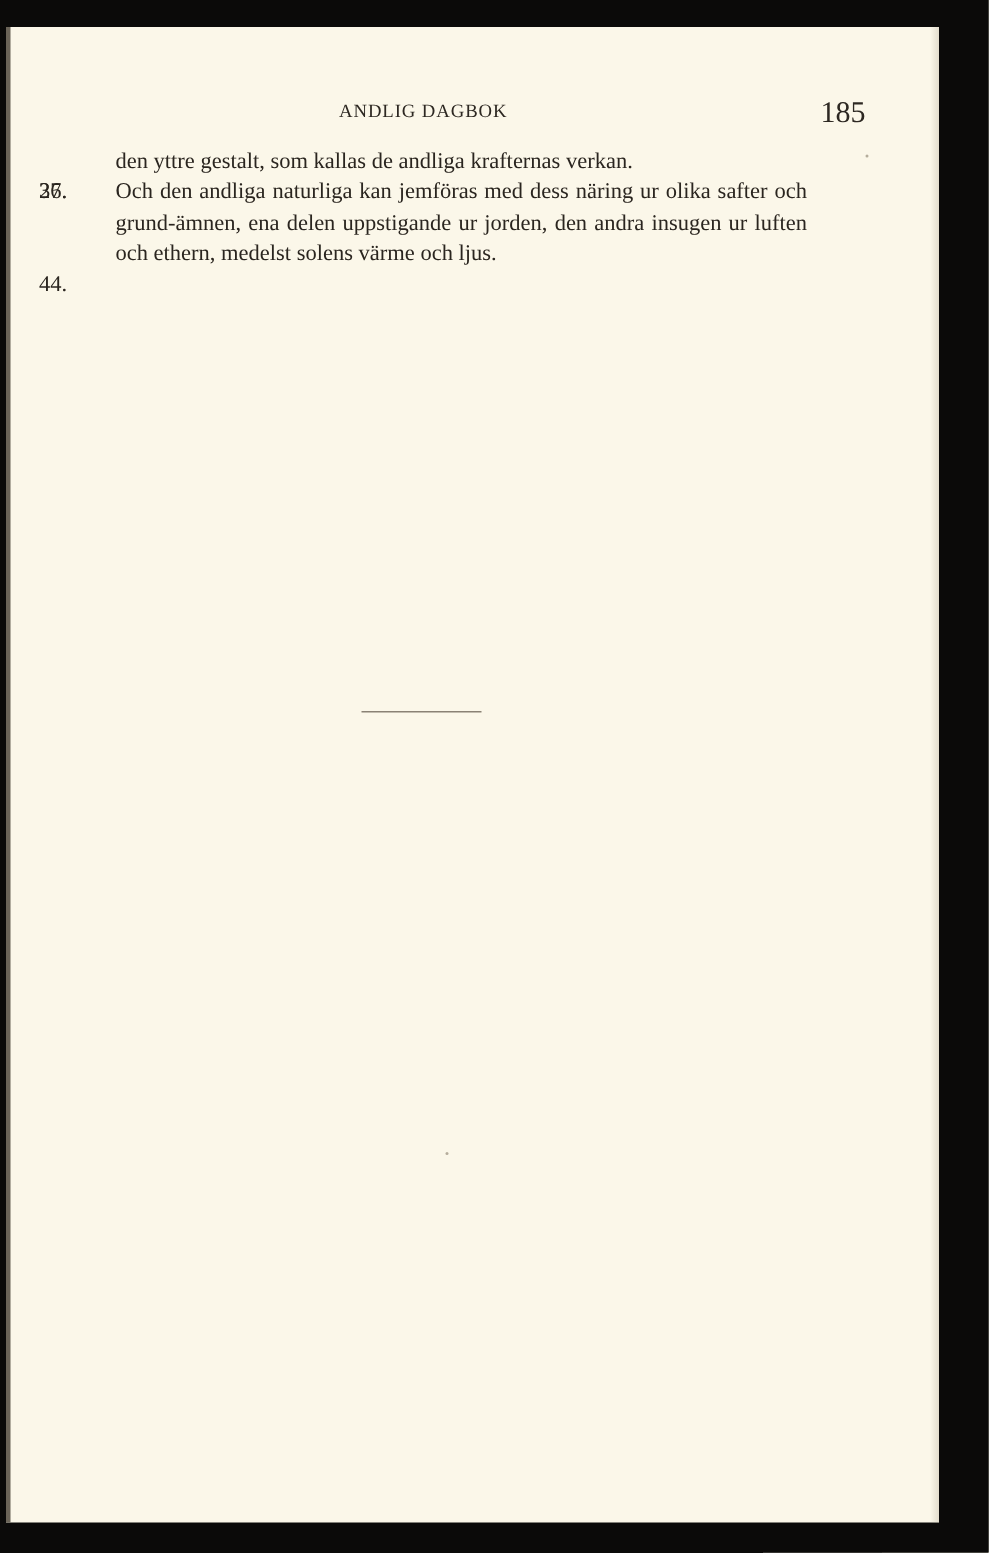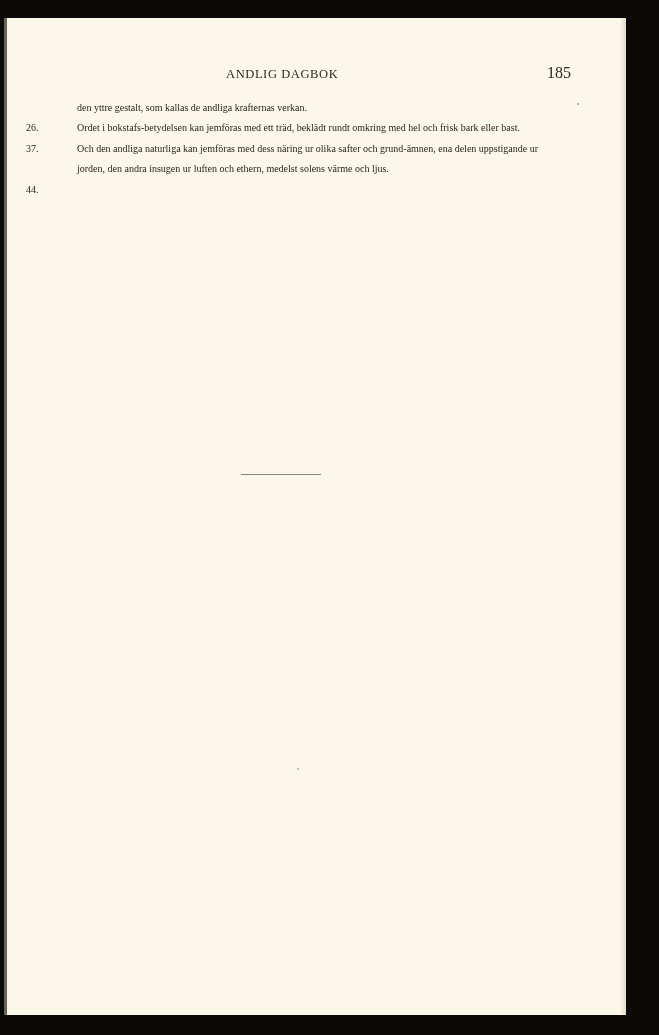"185" .page-number { font-size: 16px -> 20px }
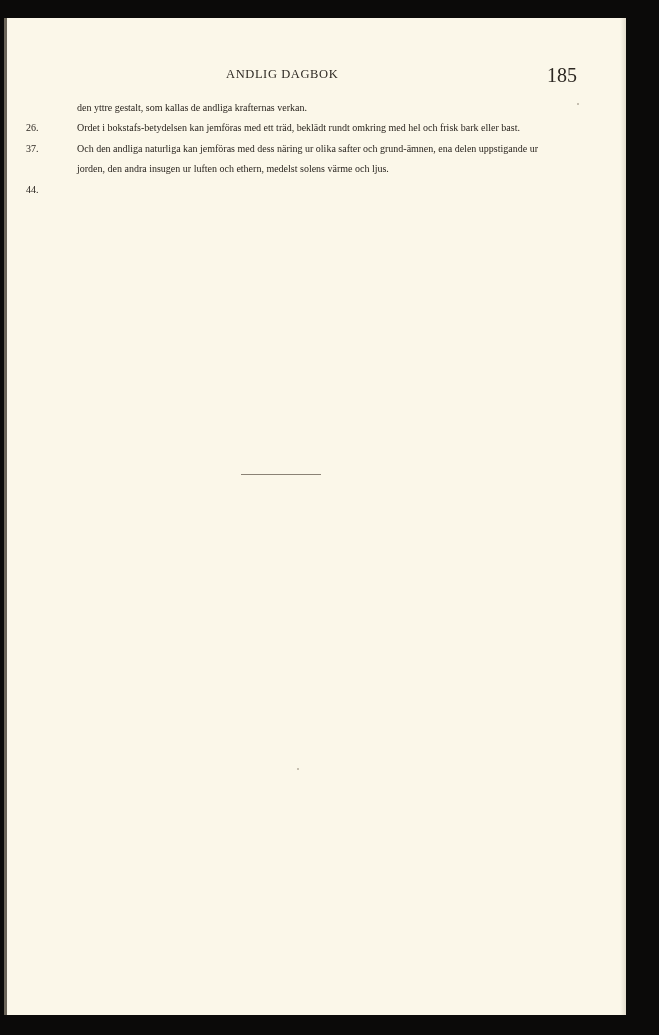"den yttre gestalt, som kallas" .body-text { font-size: 10px -> 15px }
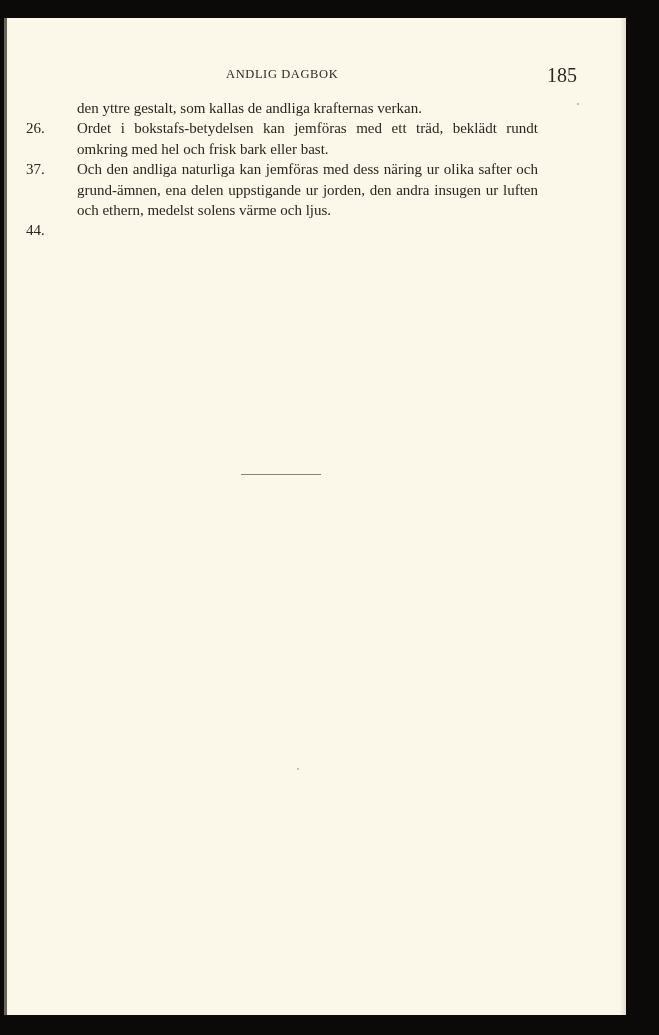"Ordet i bokstafs-betydelsen kan jemföras" span { html: <span>Ordet i bokstafs-betydelsen kan jemföras med ett träd, beklädt rundt omkring med hel och frisk bark eller bast.</span> -> none }
